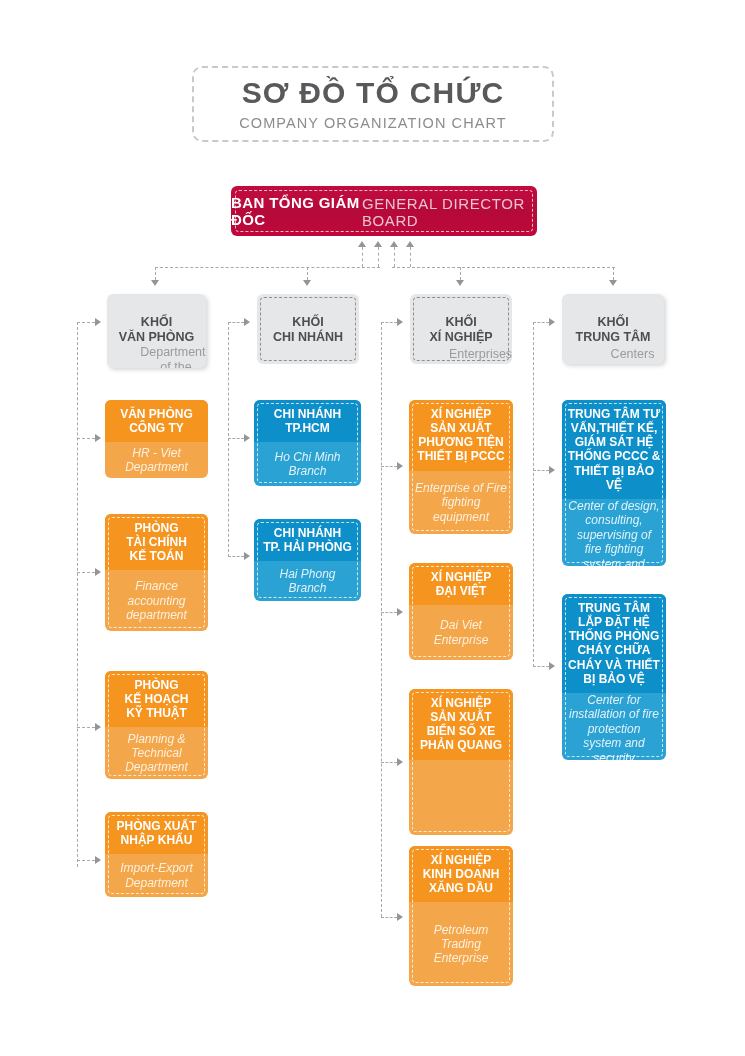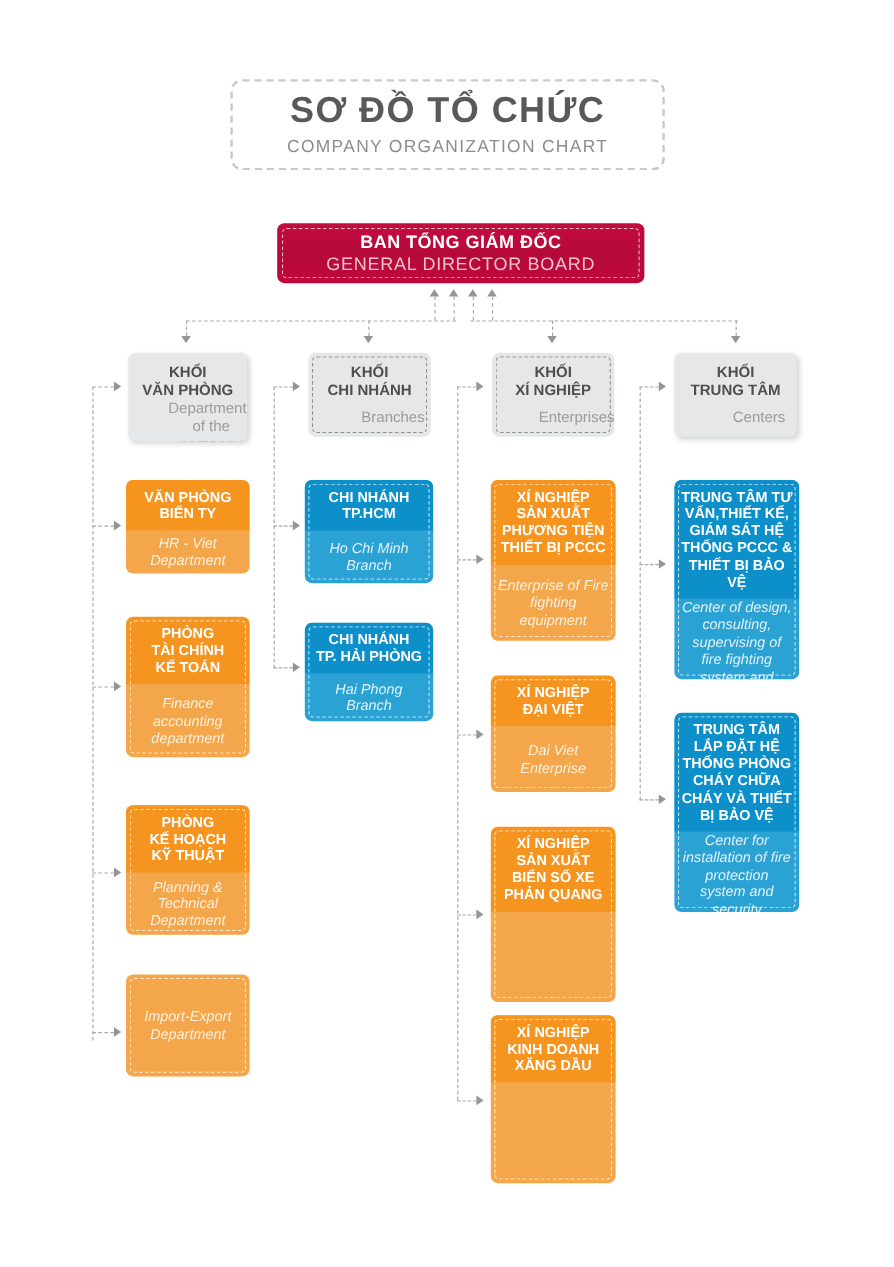"BAN TỔNG GIÁM ĐỐC" .board { flex-direction: column -> row }
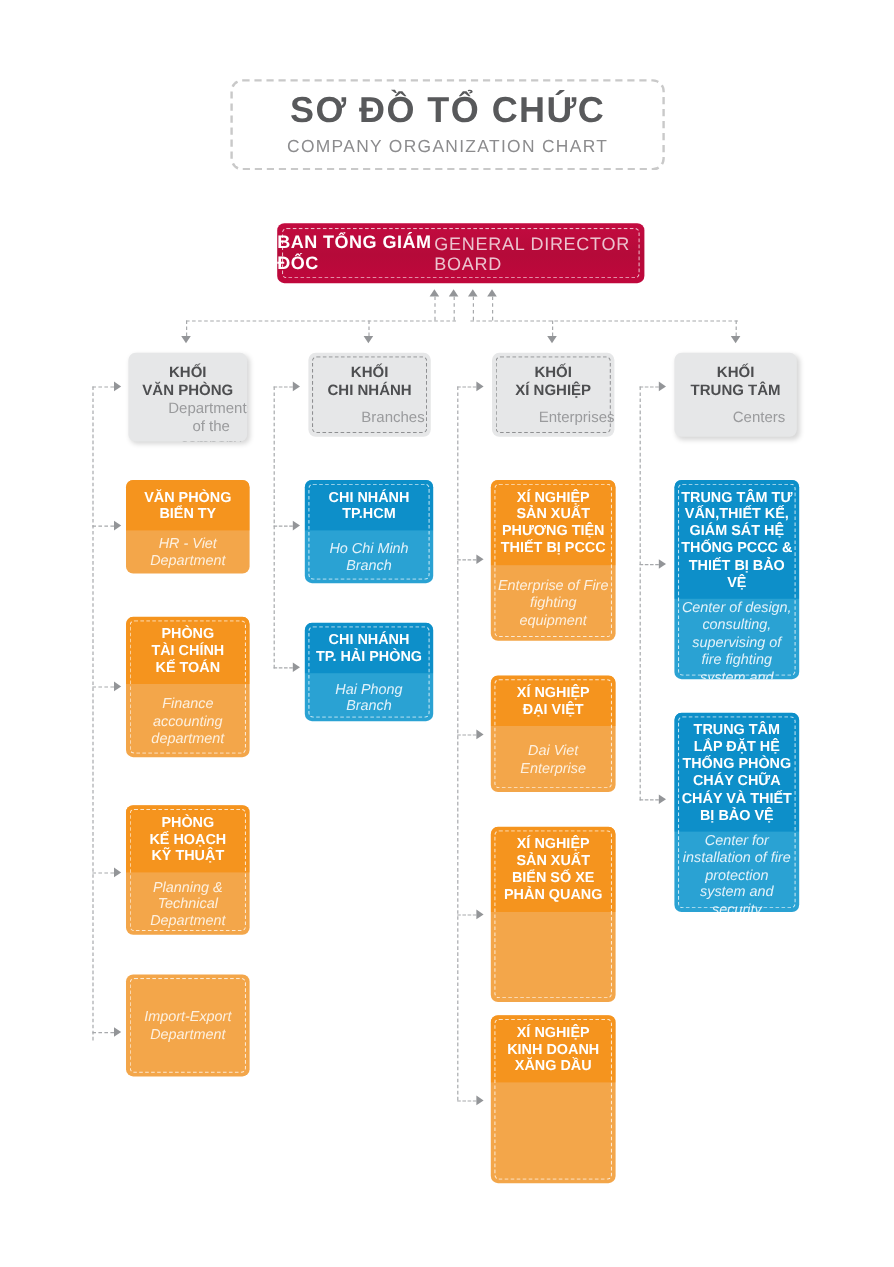"KHỐI" .node.gray .vi { padding-top: 9px -> 21px }
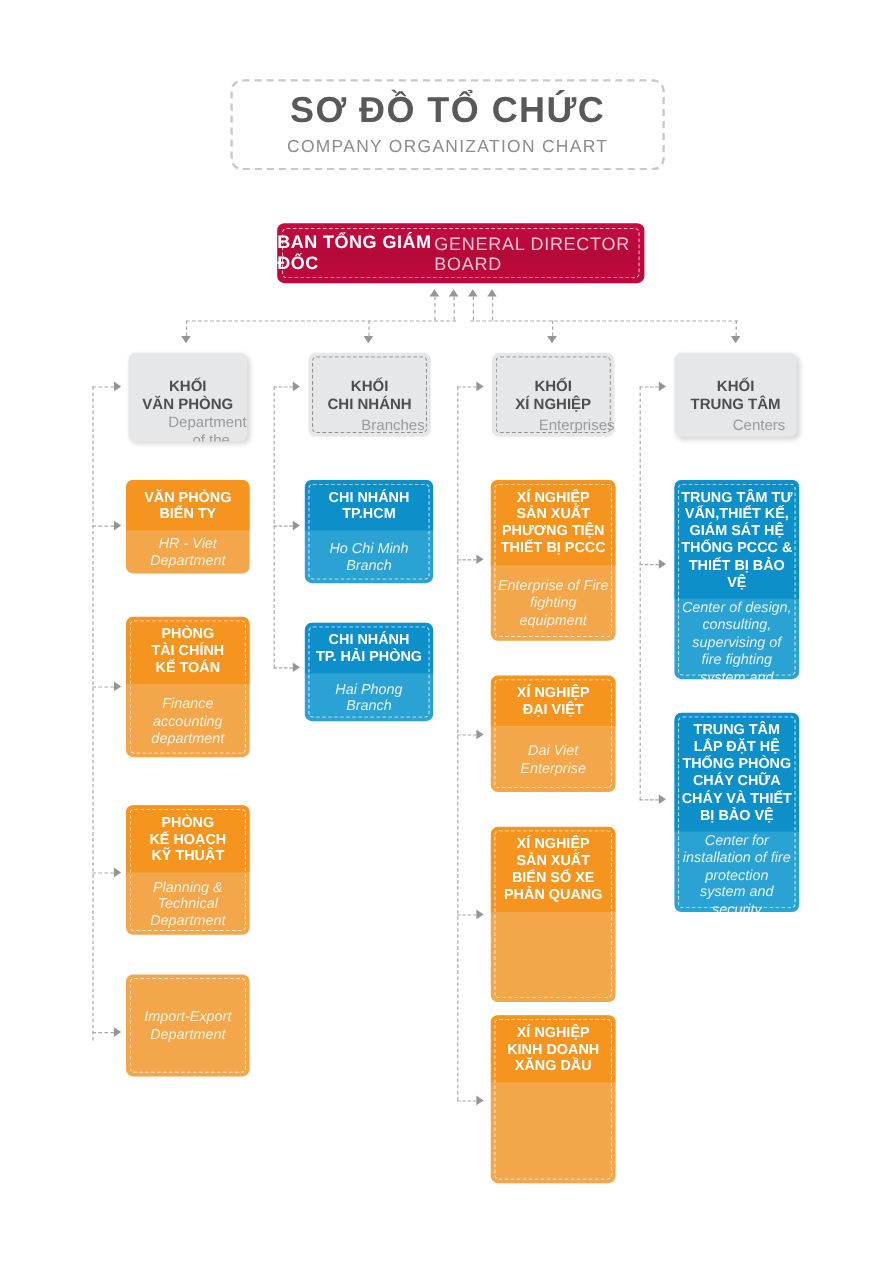"Branches" div.en { html: <div>Branches</div> -> none }
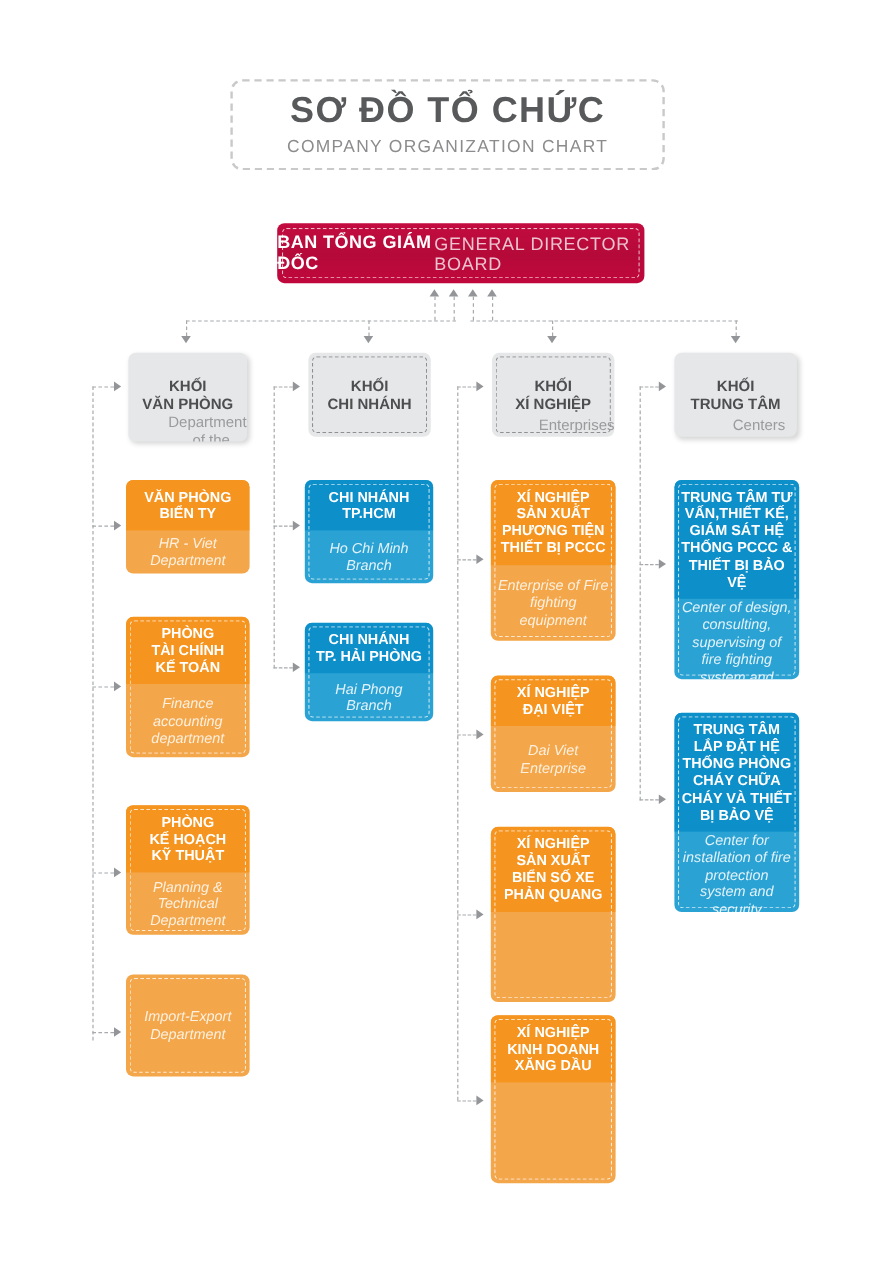"BIỂN TY" div { text: BIỂN -> CÔNG }
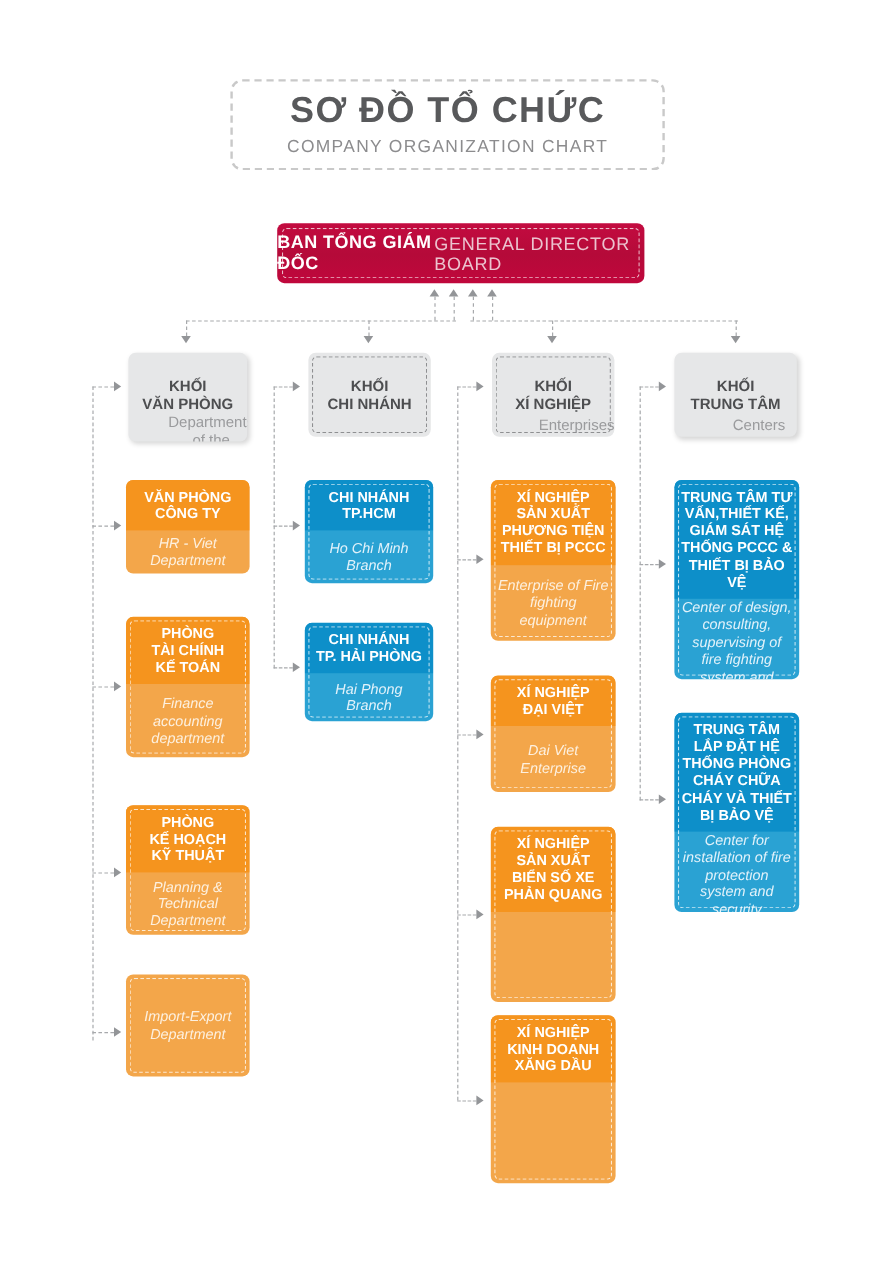"PHÒNG XUẤT" div.vi { html: none -> <div> <div> <div>PHÒNG XUẤT</div> <div>NHẬP KHẨU</div> </div> </div> }
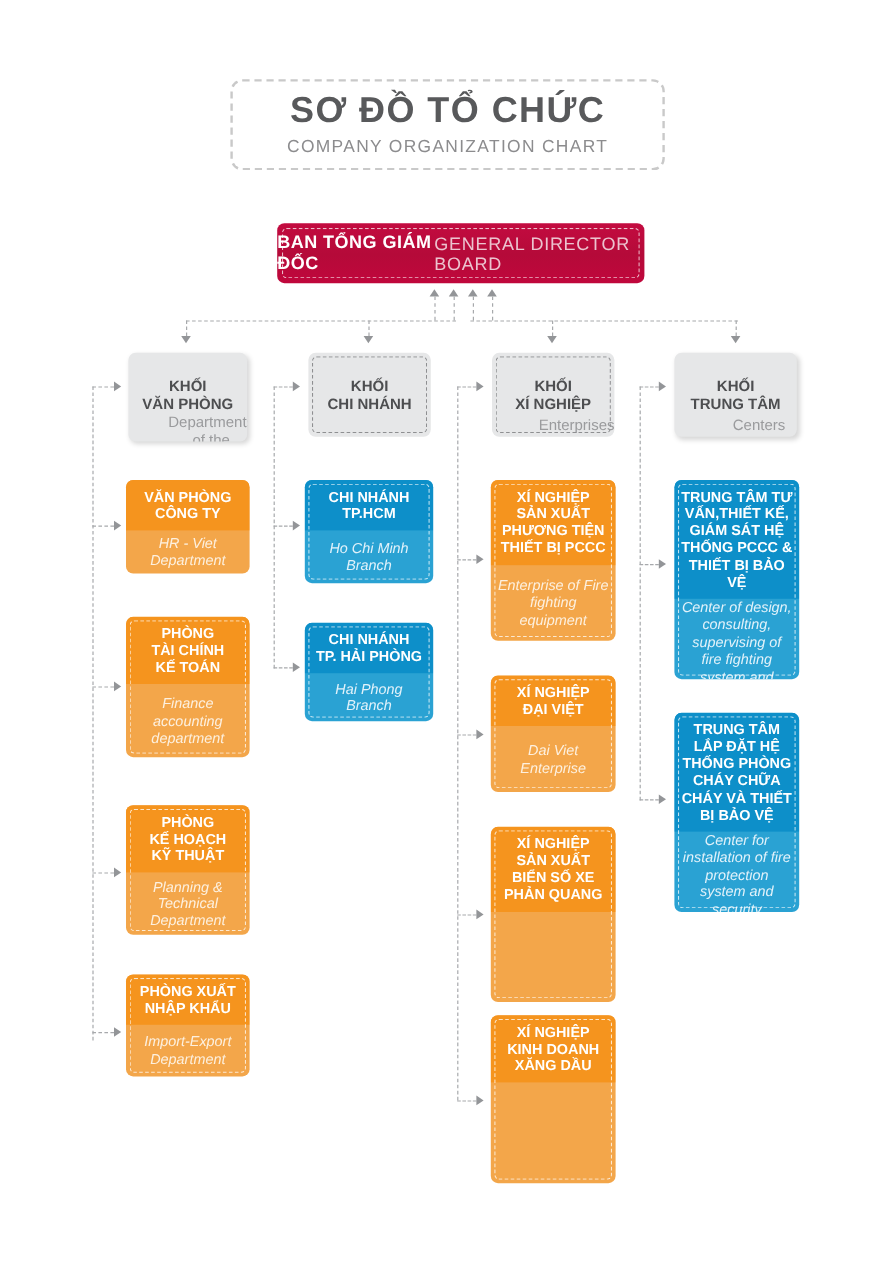"Petroleum Trading Enterprise" div.en { html: none -> <div>Petroleum Trading Enterprise</div> }
